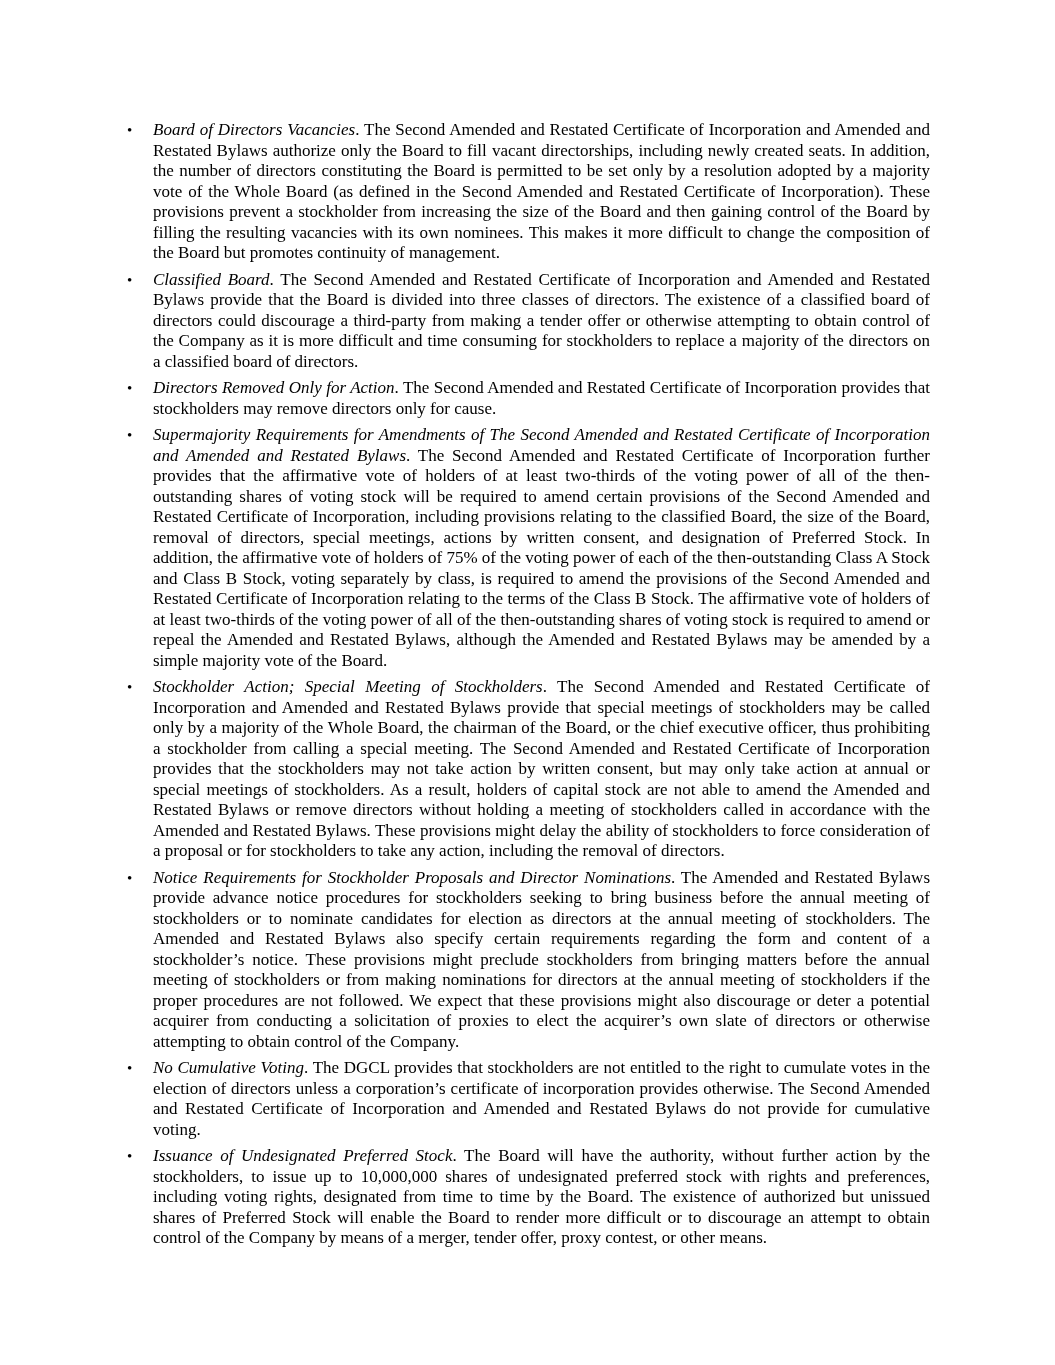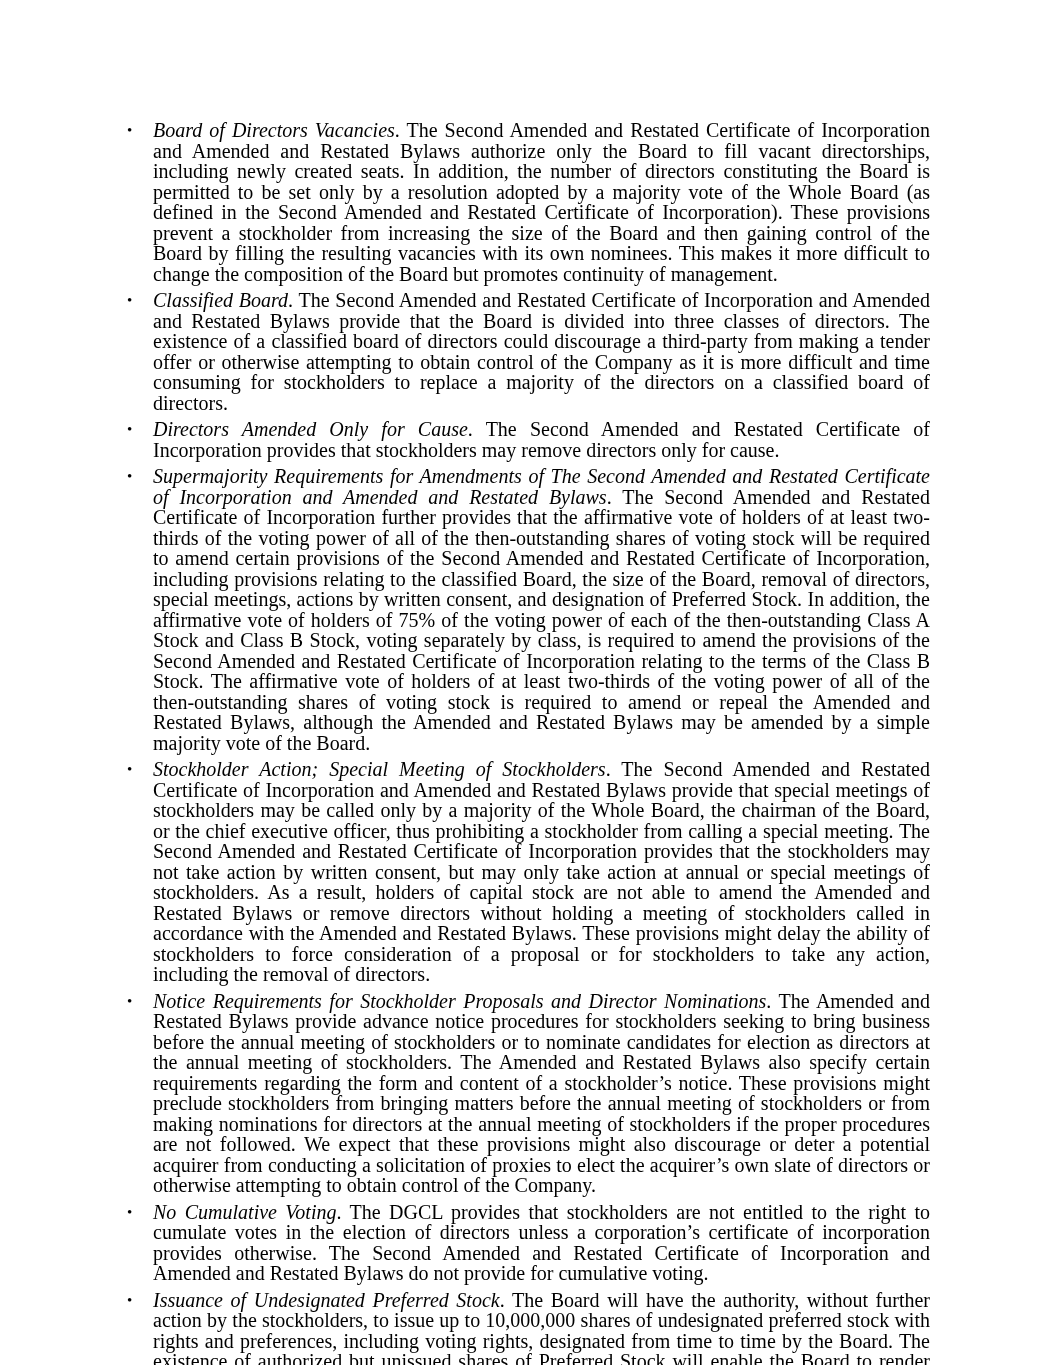"Board of Directors Vacancies. The" .bullet-text { font-size: 20px -> 17px }
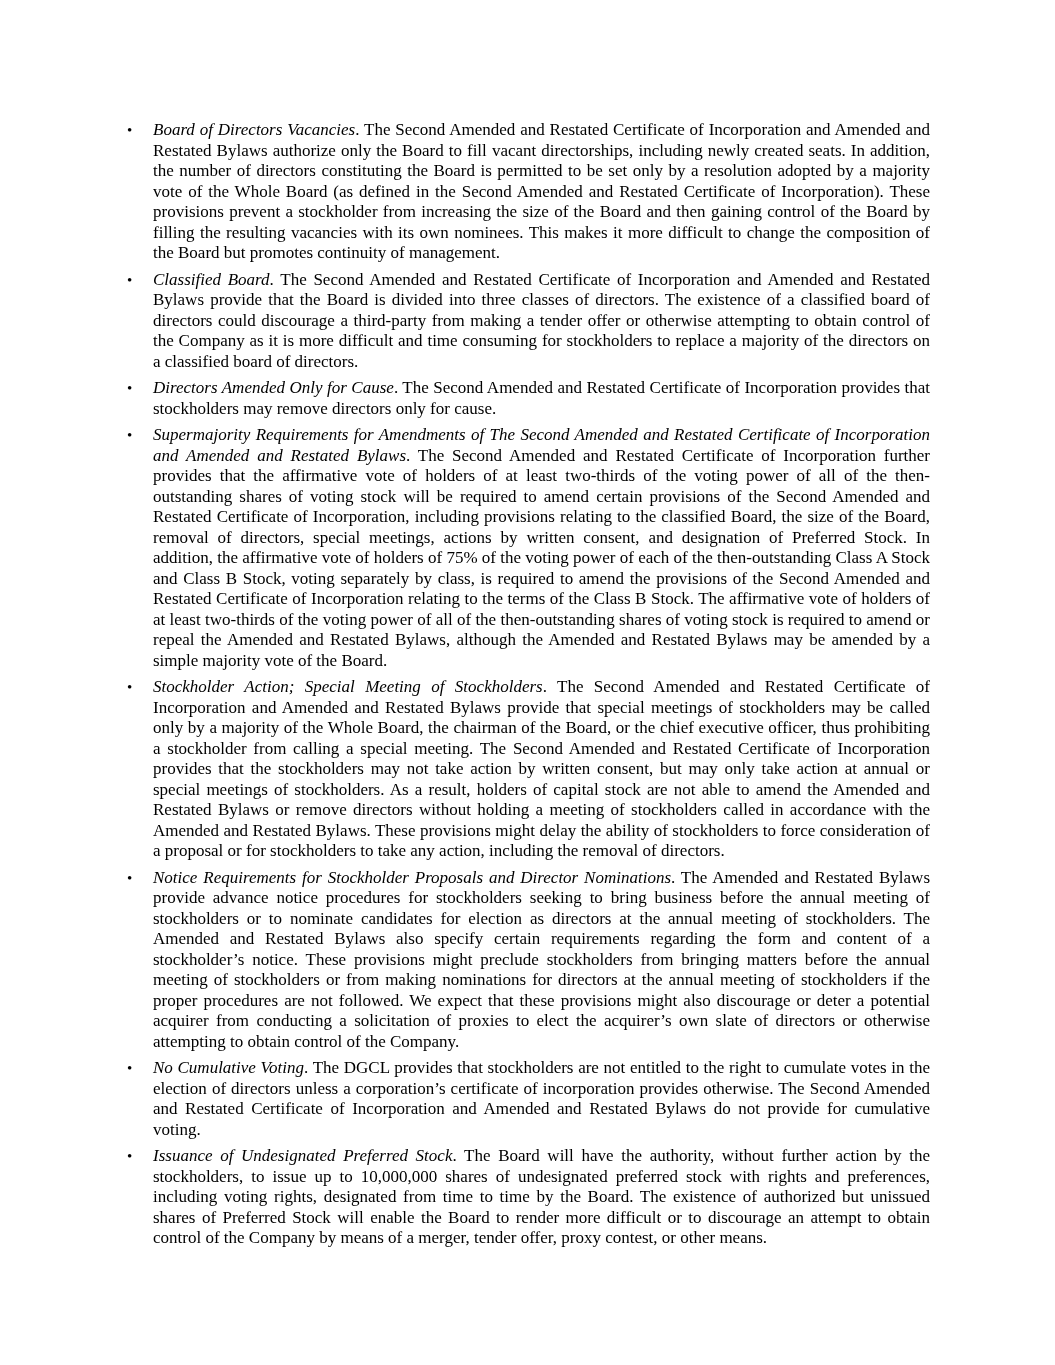"Directors Amended Only for Cause" em.bullet-term { text: Amended Only for Cause -> Removed Only for Action }
